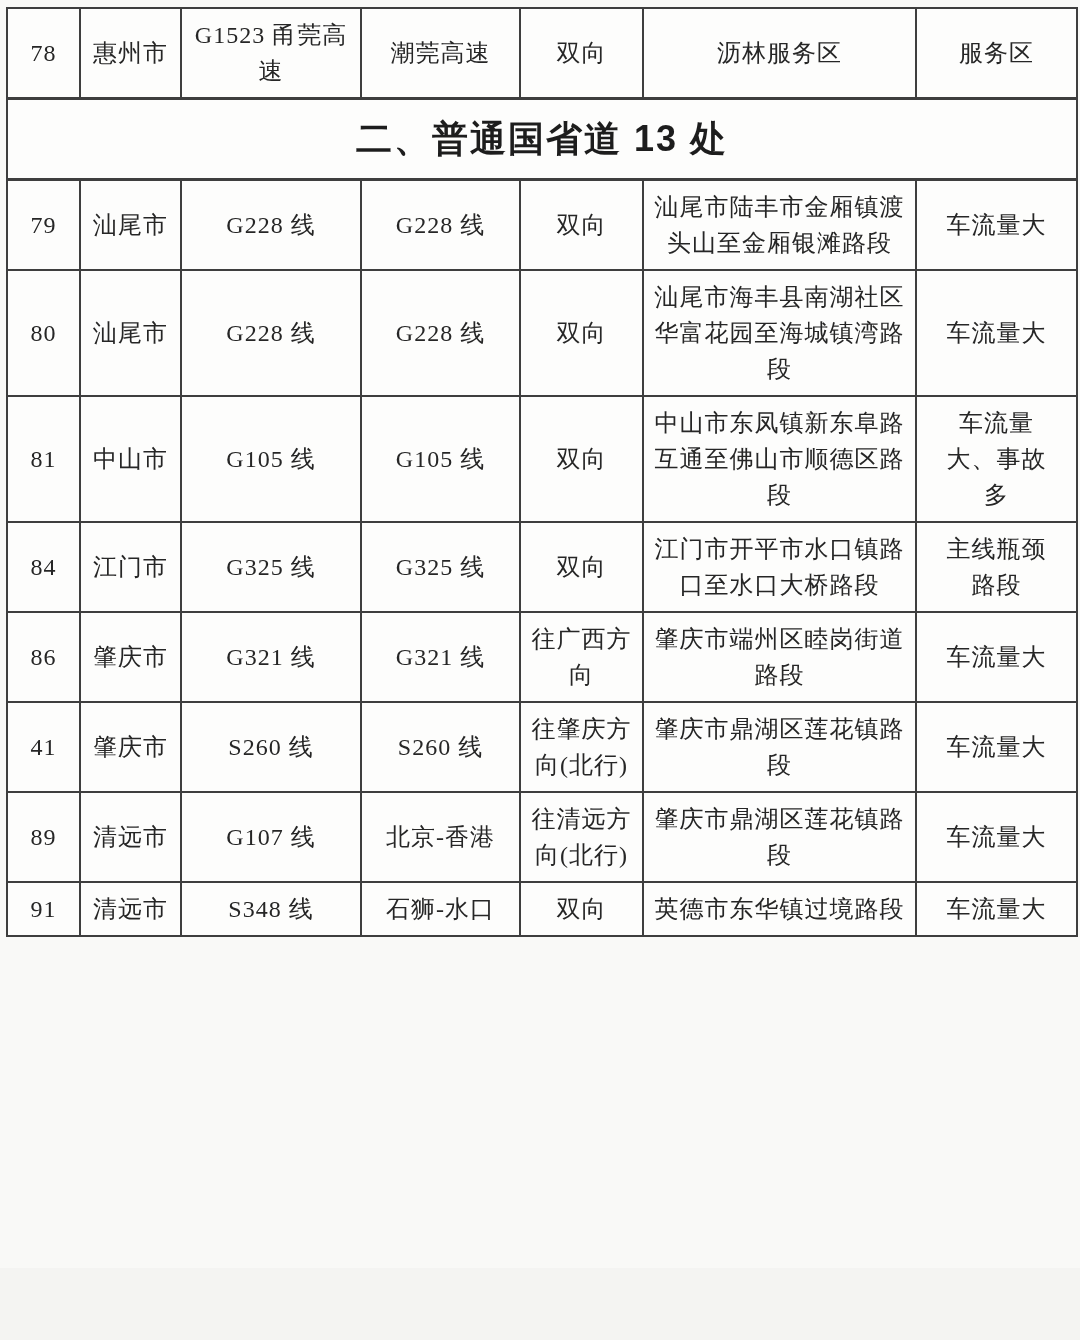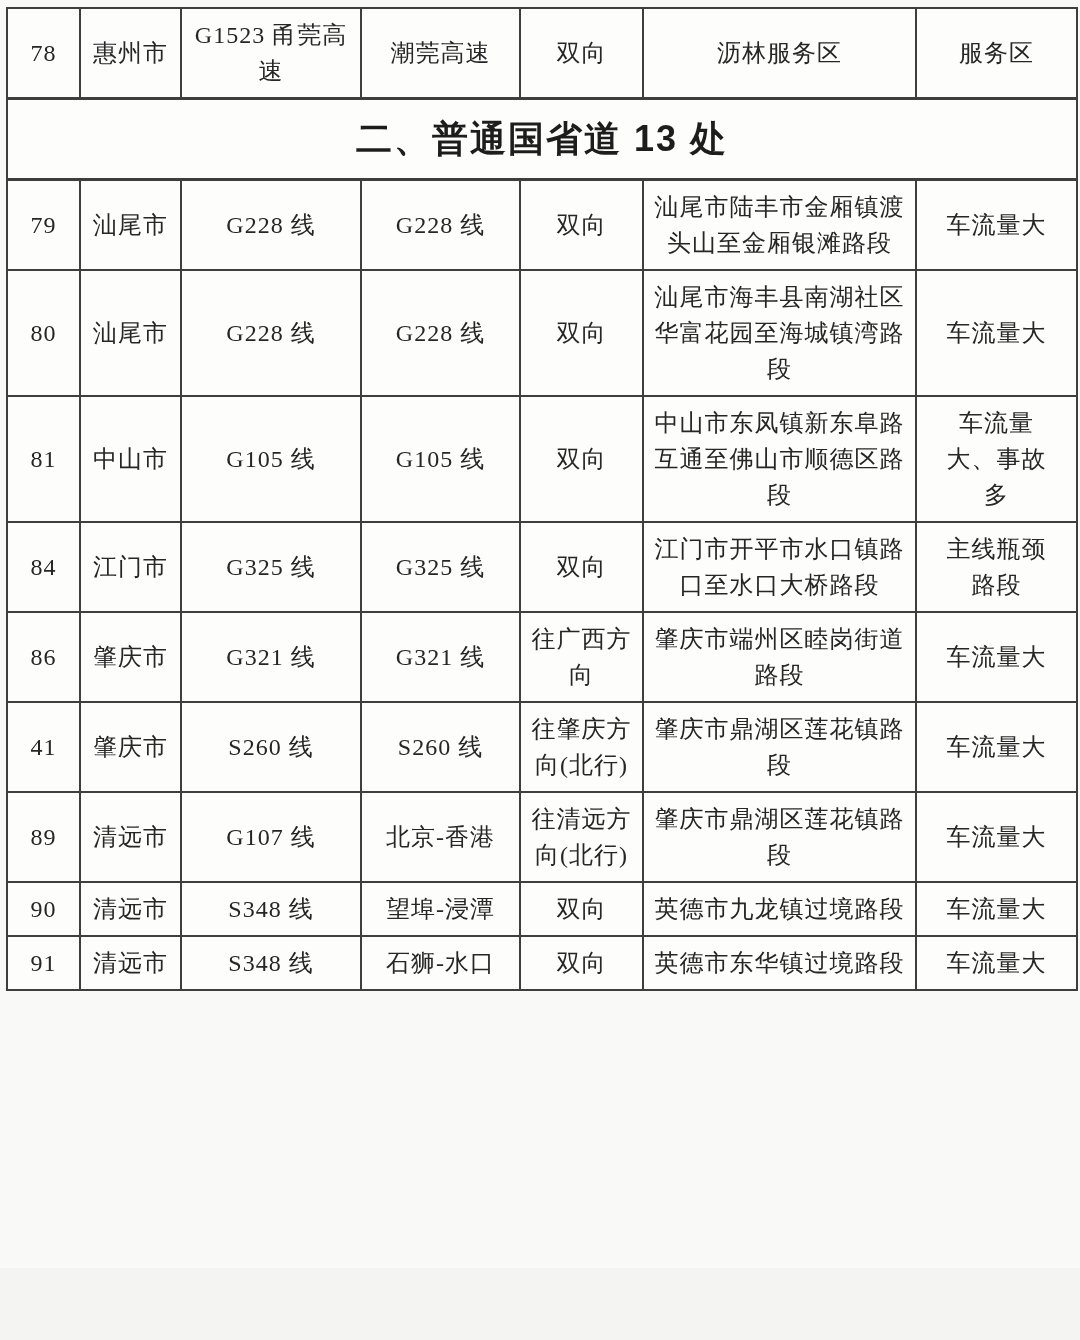"90" tr { html: <tr> <td>90</td> <td>清远市</td> <td>S348 线</td> <td>望埠-浸潭</td> <td>双向</td> <td>英德市九龙镇过境路段</td> <td>车流量大</td> </tr> -> none }
